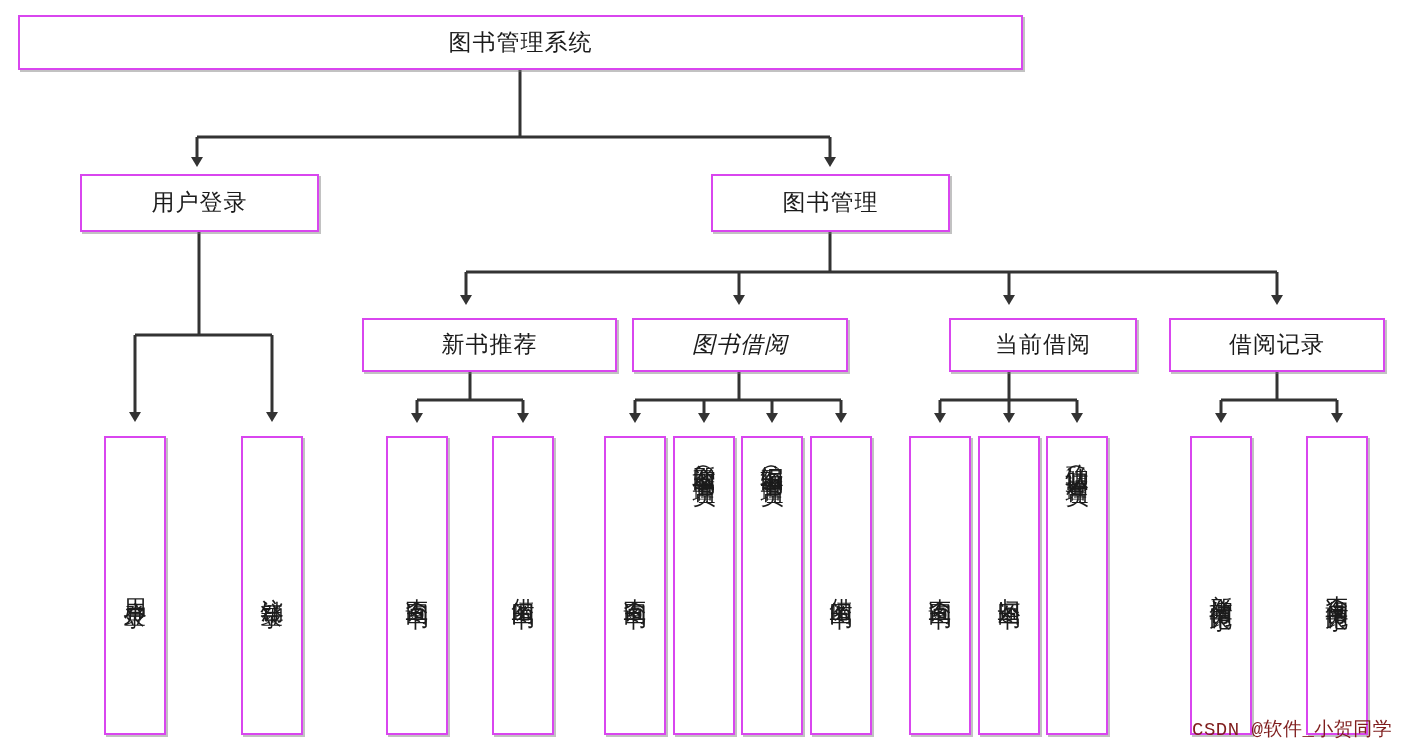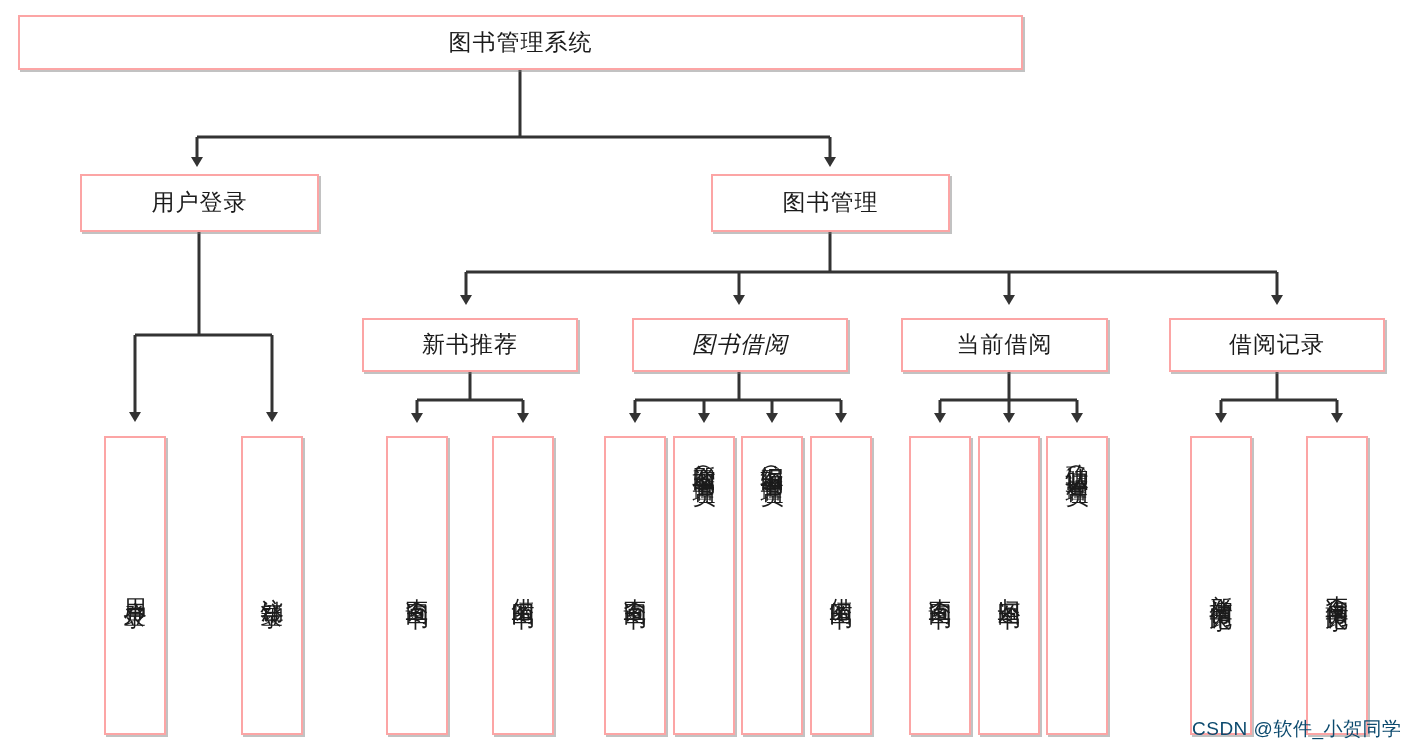"图书管理系统" .node { border: 2px solid #fca5a5 -> 2px solid #d946ef }
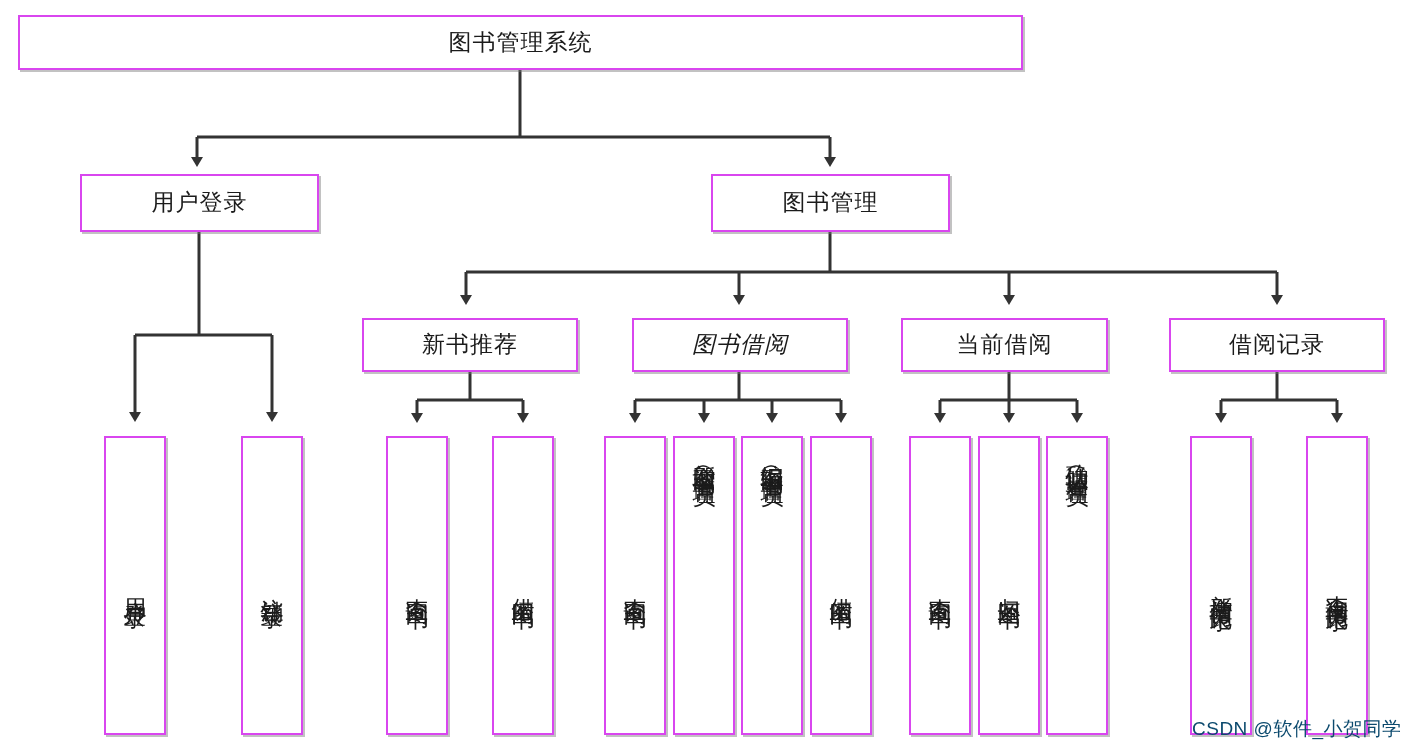"新书推荐" div.node { width: 216px -> 255px }
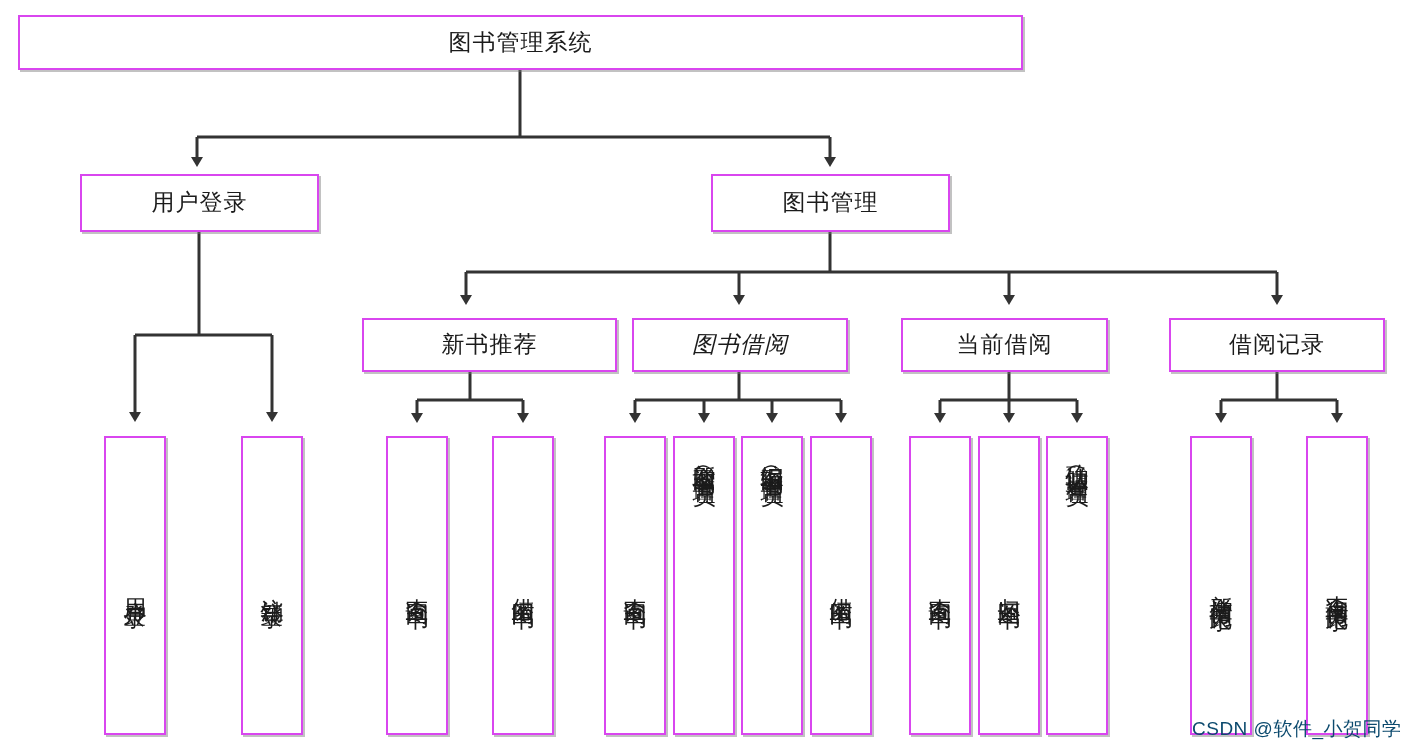"当前借阅" div.node { left: 901px -> 949px; width: 207px -> 188px }
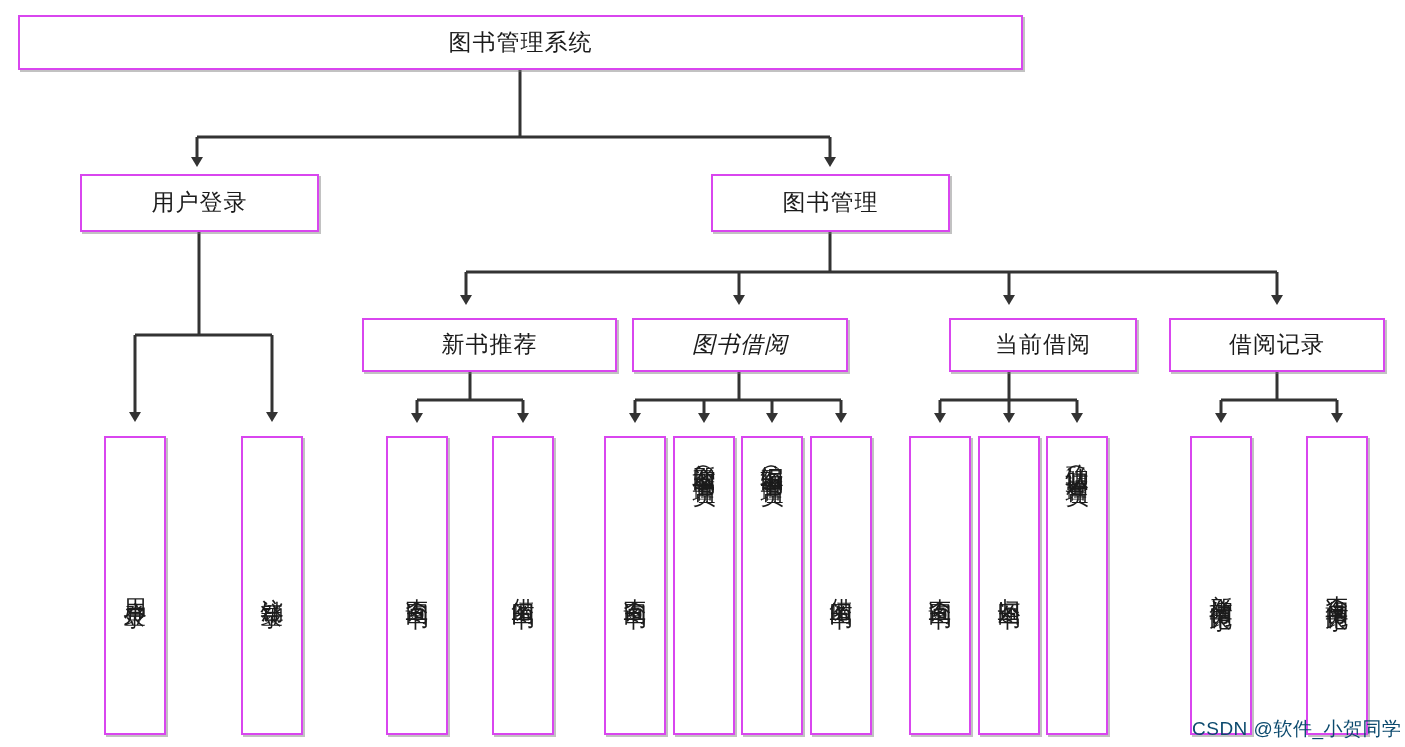"CSDN @软件_小贺同学" .watermark { color: #0c4a6e -> #7f1d1d; font-family: Liberation Sans, sans-serif -> Liberation Mono, monospace }
